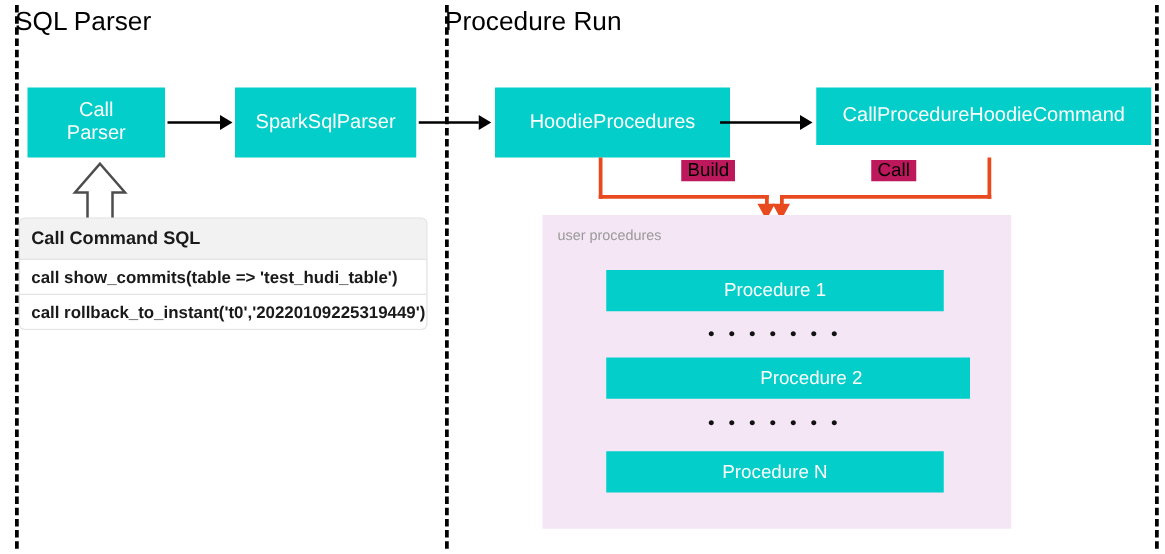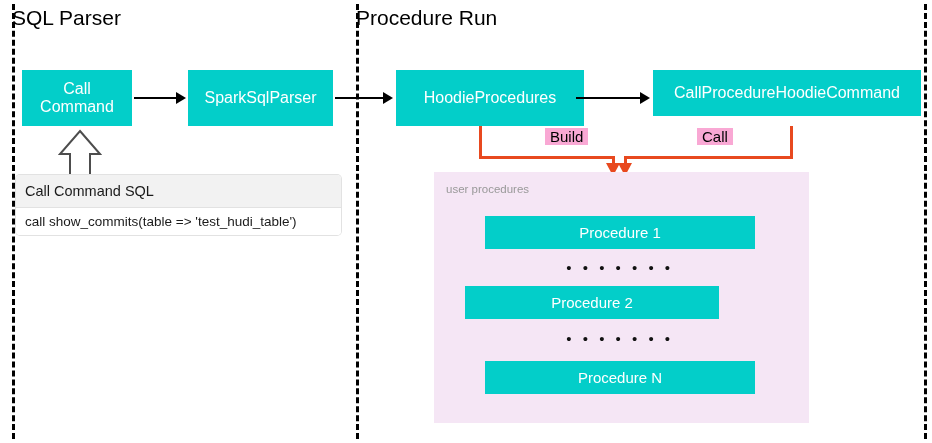"Command" span { text: Command -> Parser }
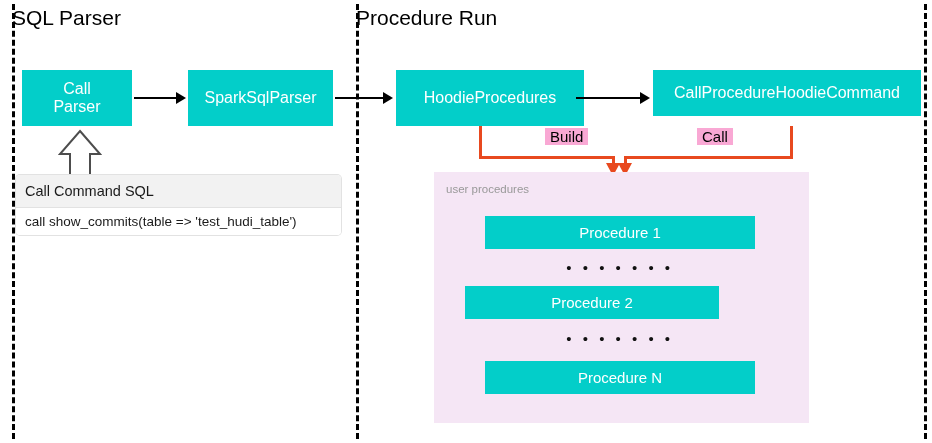"Build" .conn-label { background: #f9a8d4 -> #be185d }
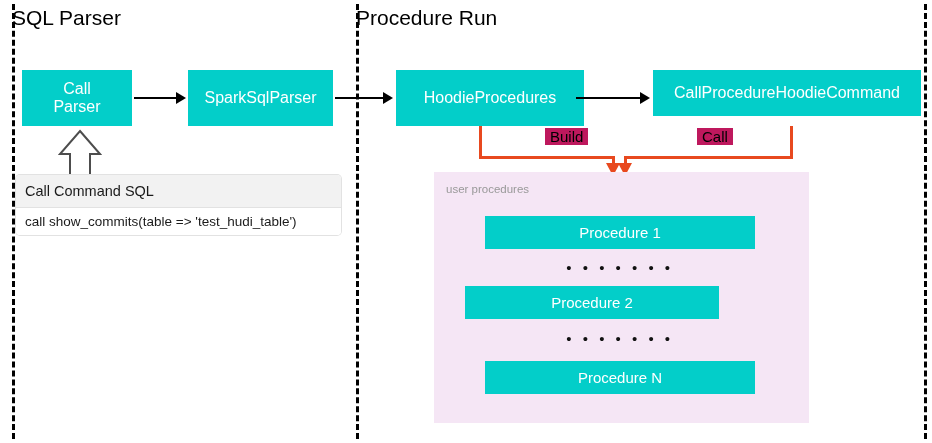"Call Command SQL" div.sql-table { font-weight: none -> bold }
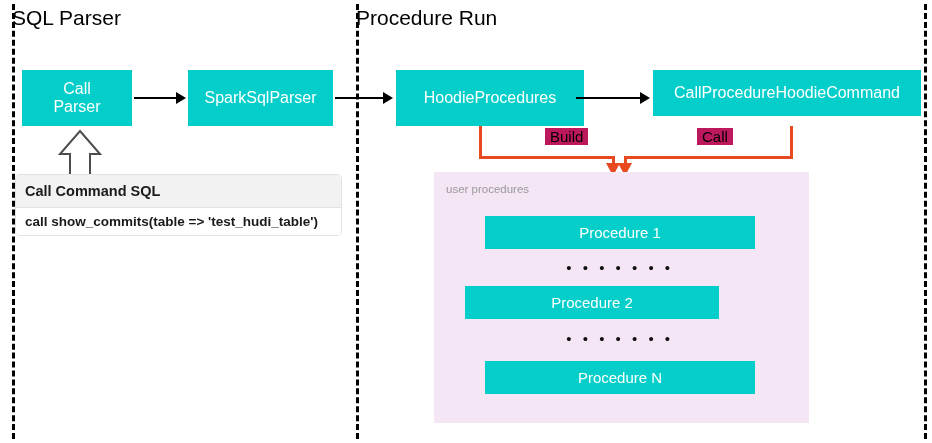"call rollback_to_instant('t0','20220109225319449')" div.sql-row { html: none -> <div>call rollback_to_instant('t0','20220109225319449')</div> }
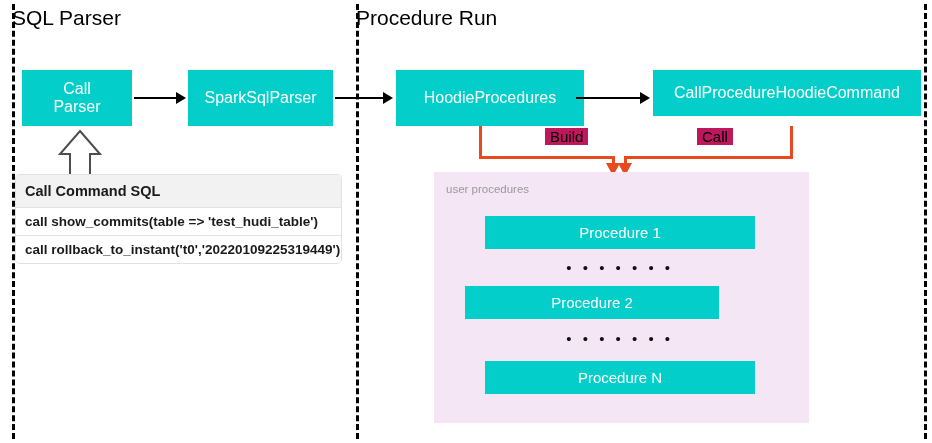"Procedure 2" div.proc-box { left: 465px -> 485px; padding-left: none -> 37px }
